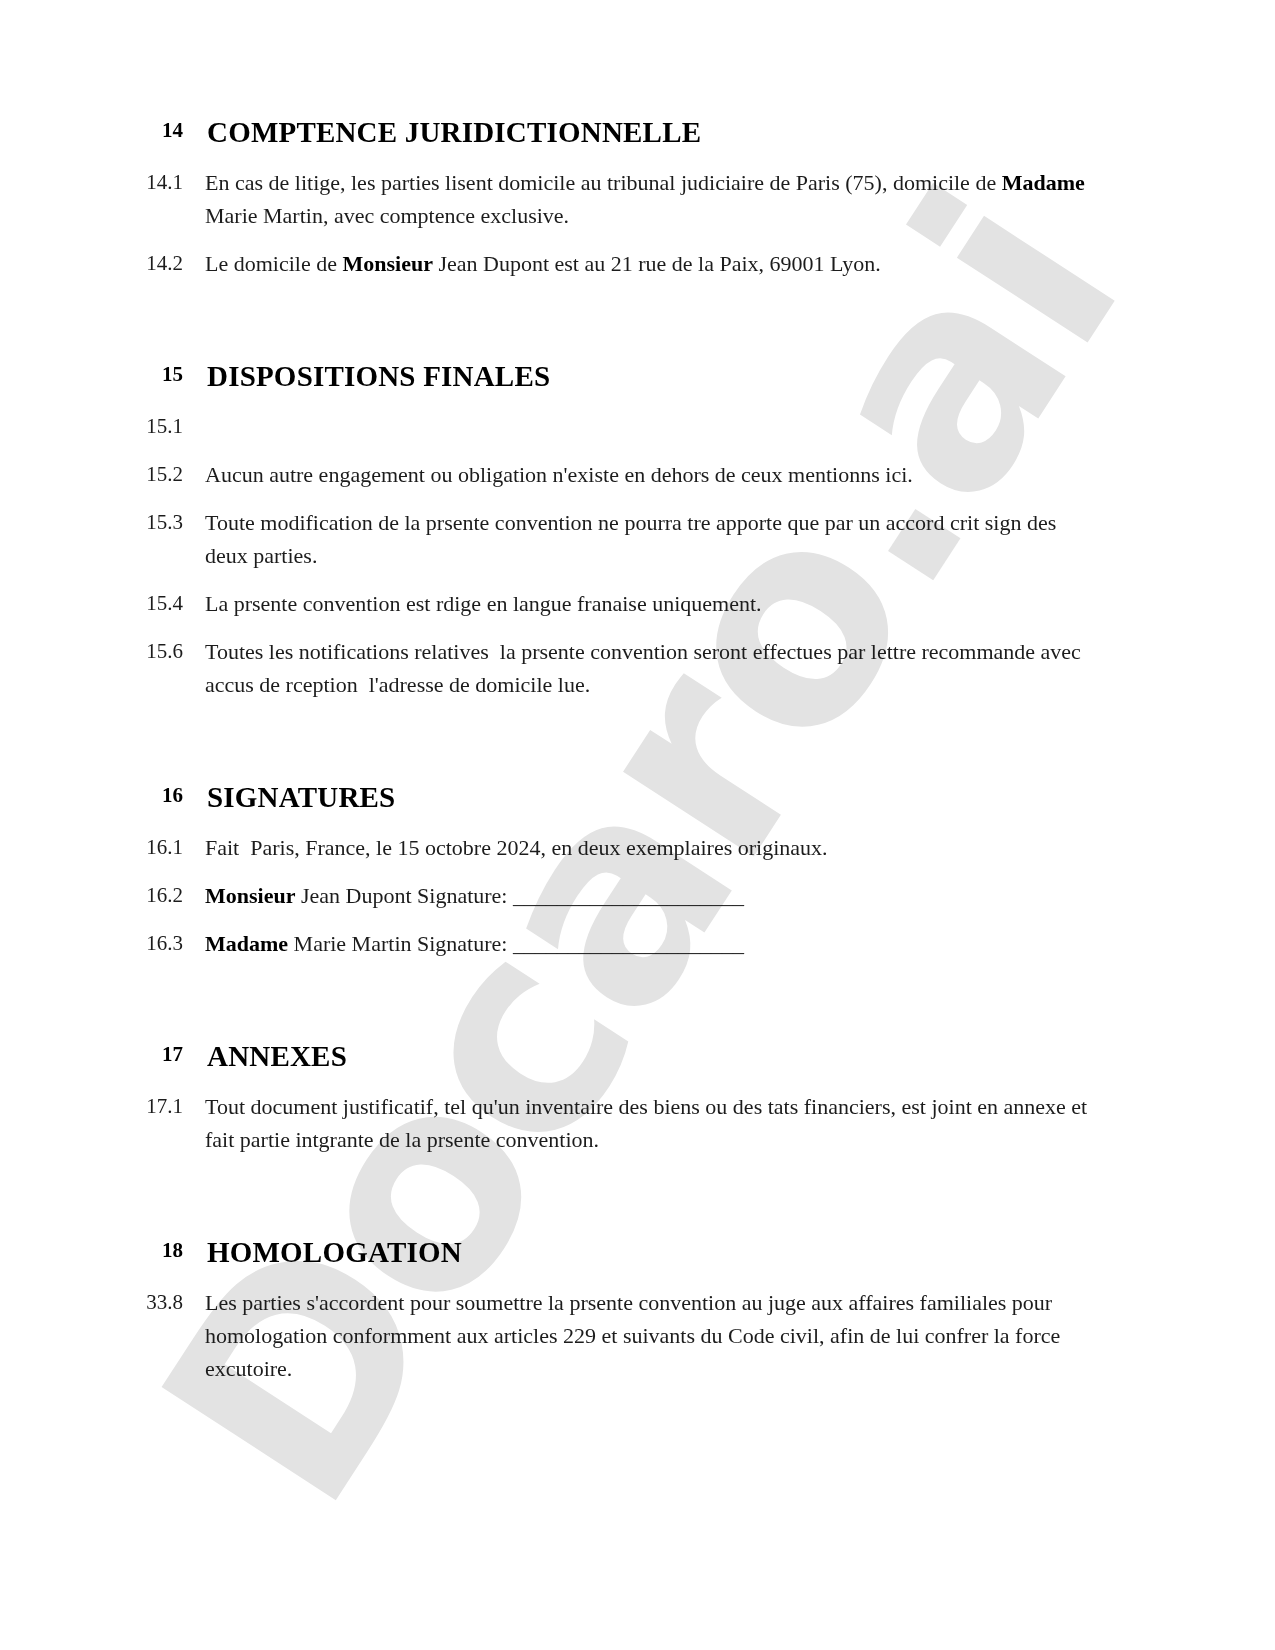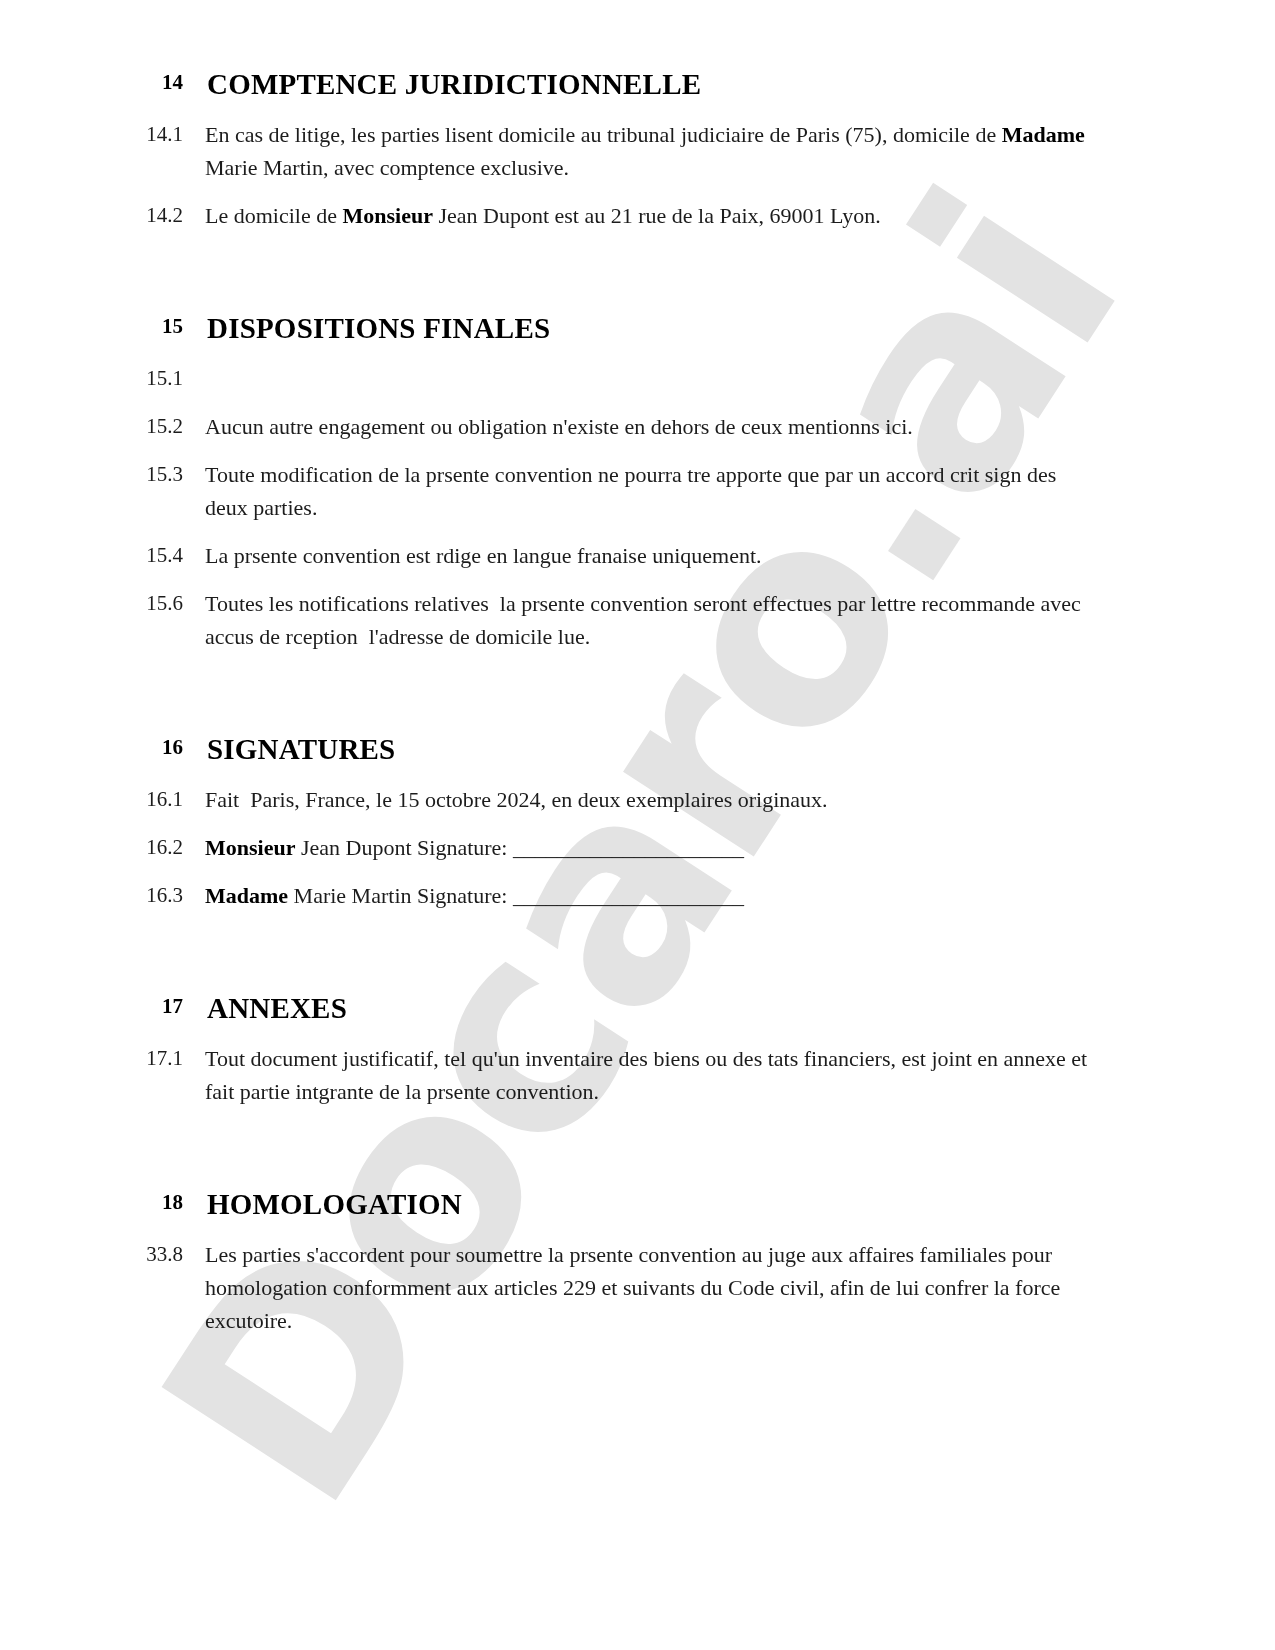"14" .doc { padding: 66px 120px 0 135px -> 114px 120px 0 135px }
